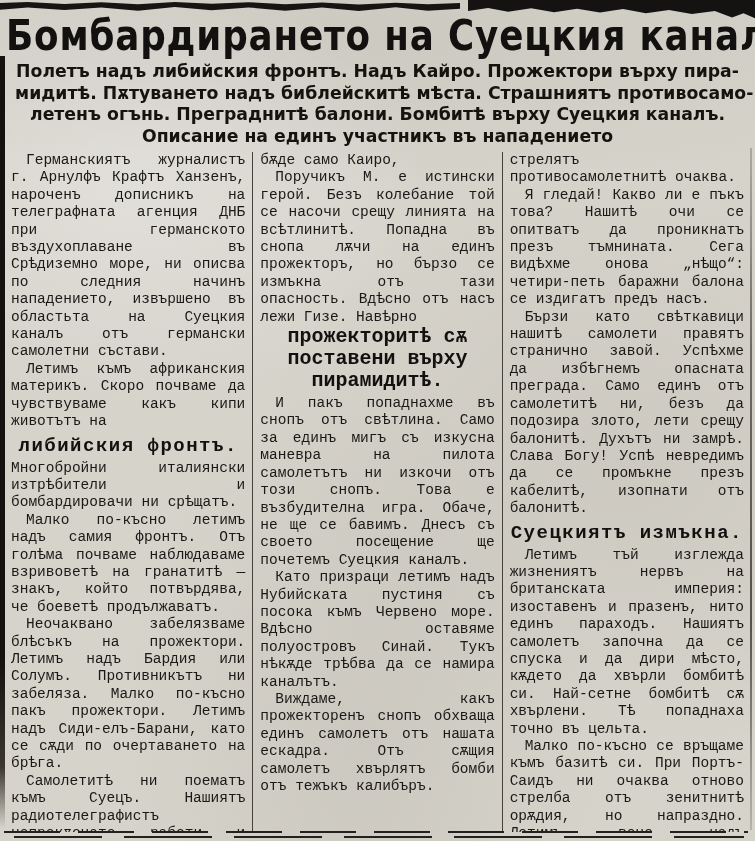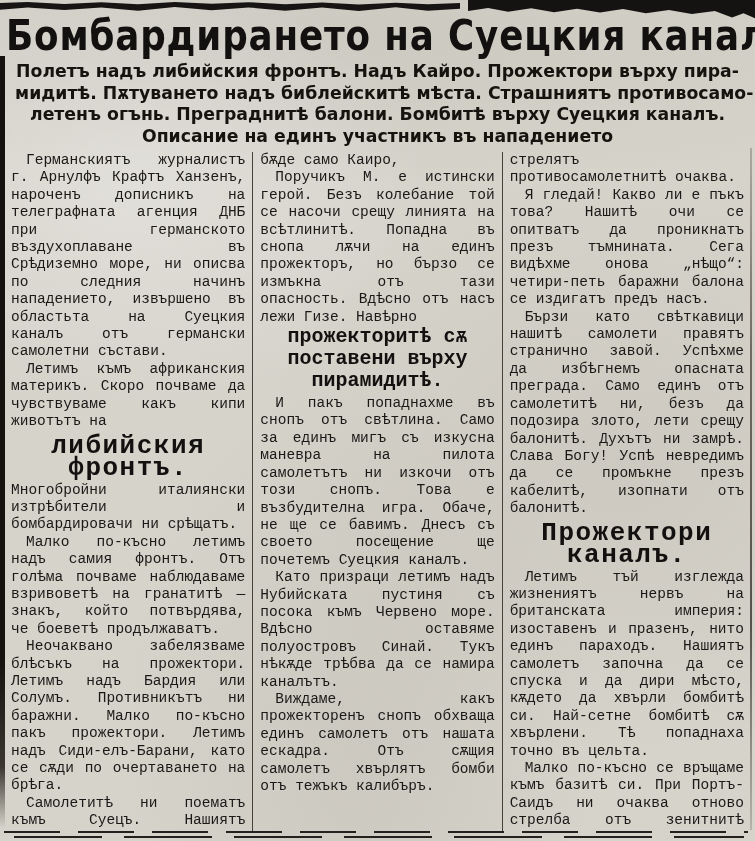"либийския фронтъ." .blk-h { font-size: 26px -> 19px }
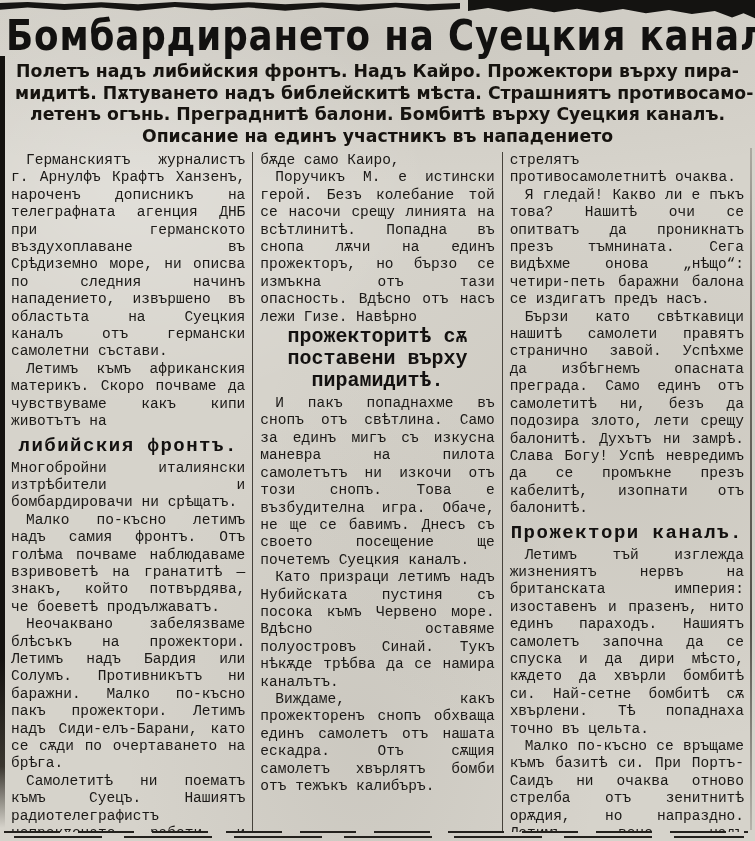"Прожектори каналъ." div.blk-h { text: Прожектори каналъ -> Суецкиятъ измъкна }
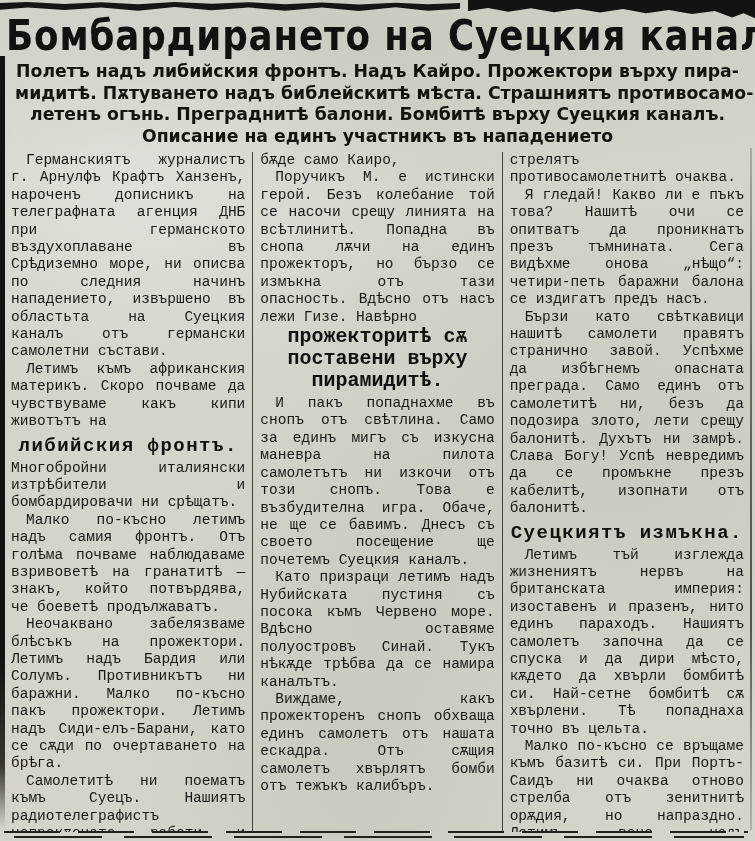"Неочаквано забелязваме блѣсъкъ на" p.blk-p { text: баражни -> забеляза }
